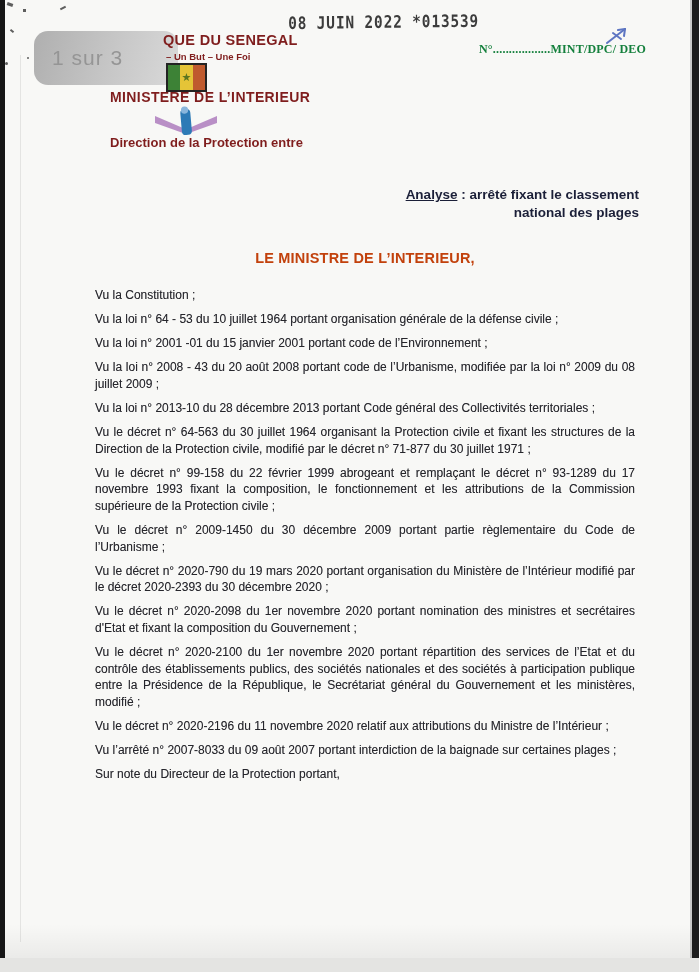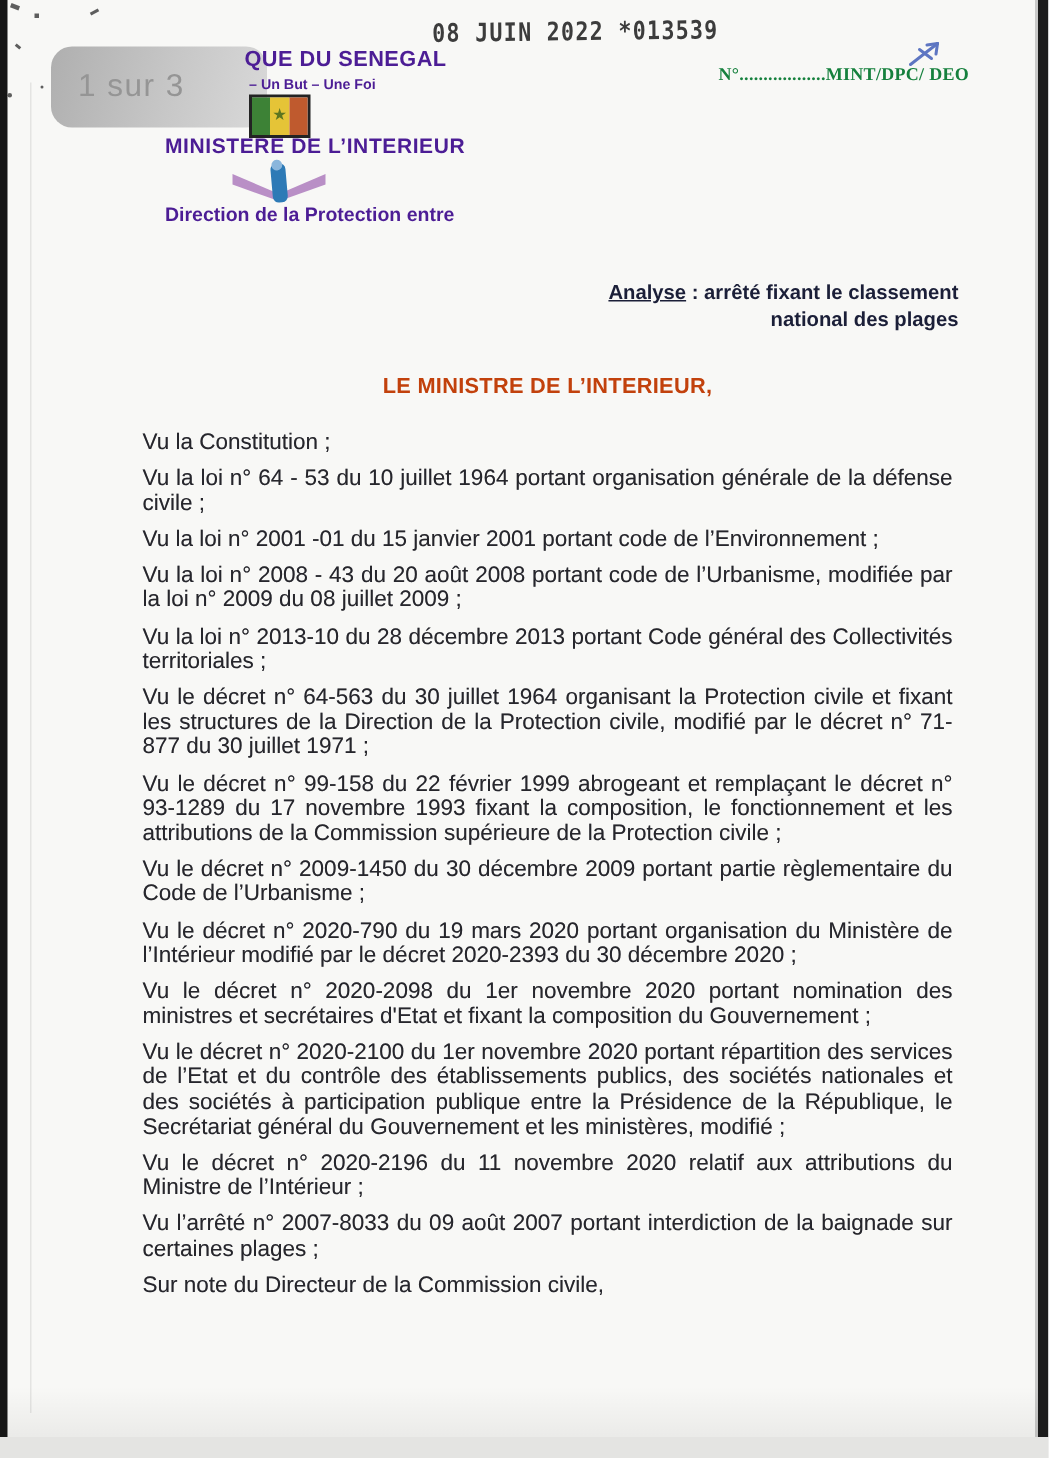"QUE DU SENEGAL" .navy { color: #4c1d95 -> #7f1d1d }
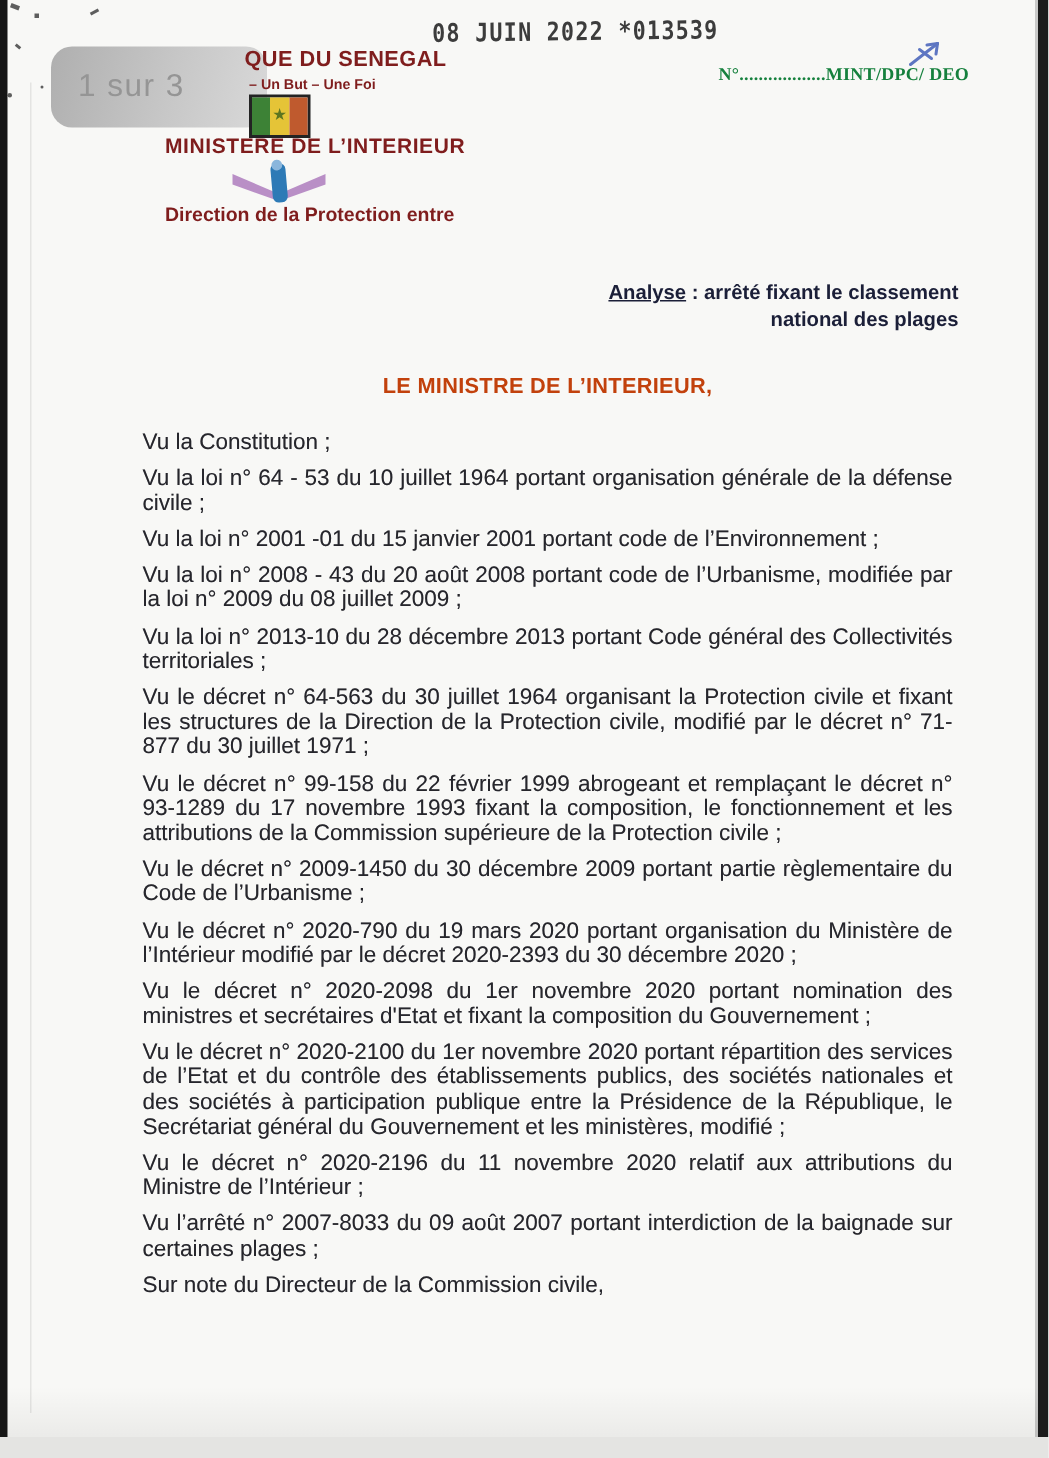"Vu la Constitution ;" .clause { font-size: 15px -> 12px }
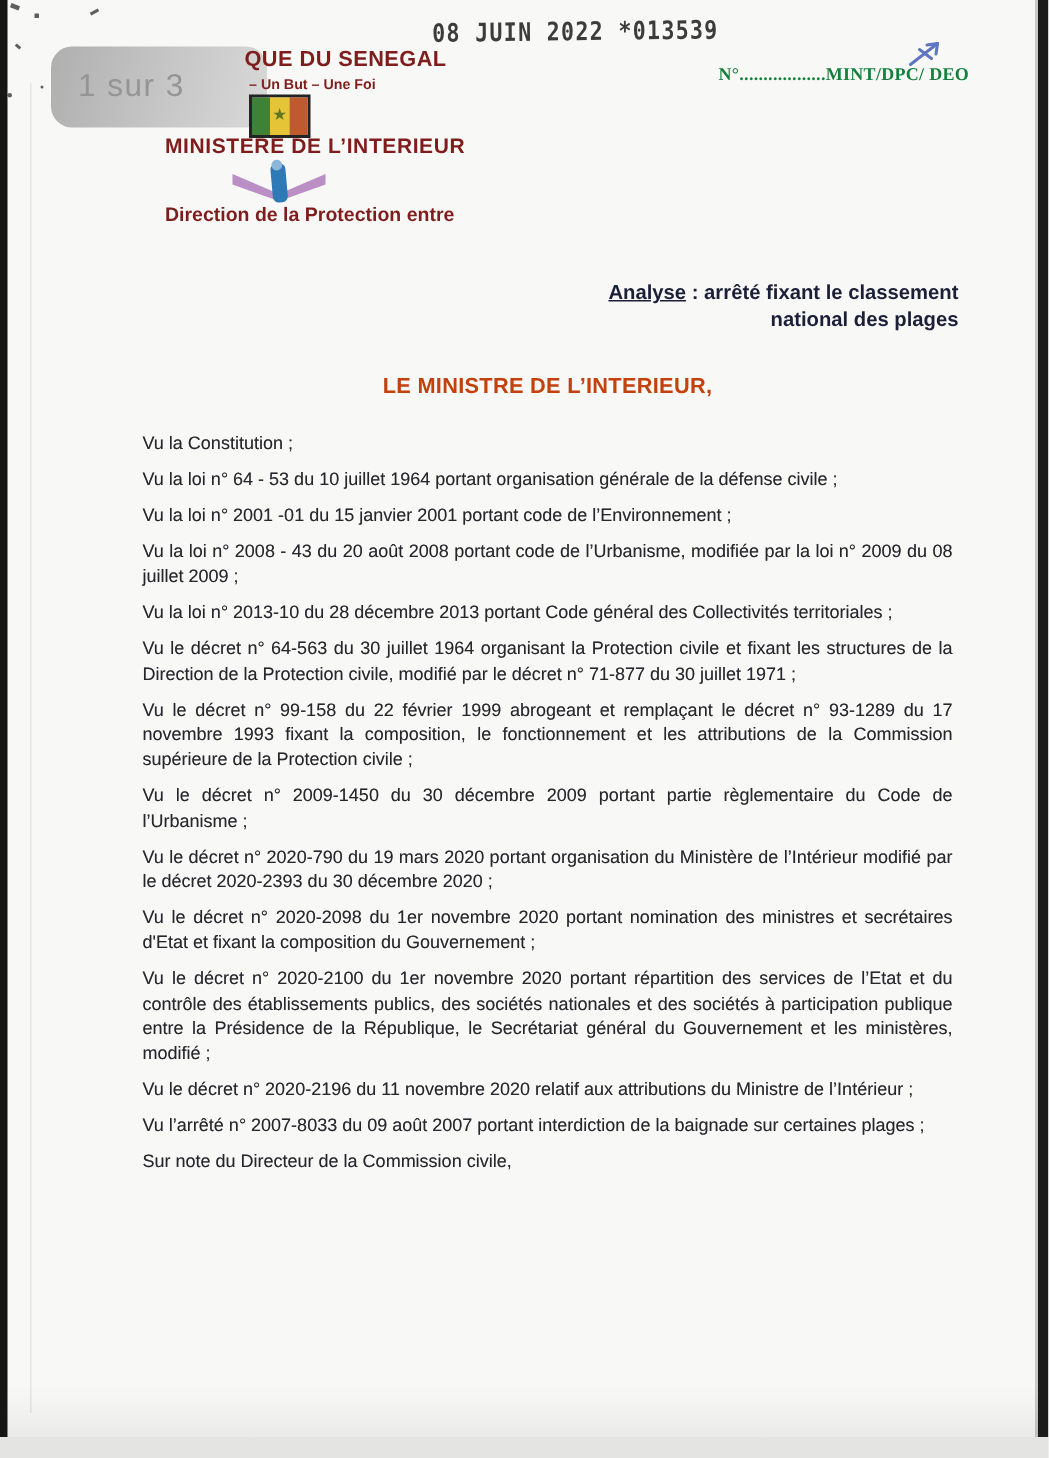"Sur note du Directeur de" p.clause { text: Commission civile -> Protection portant }
